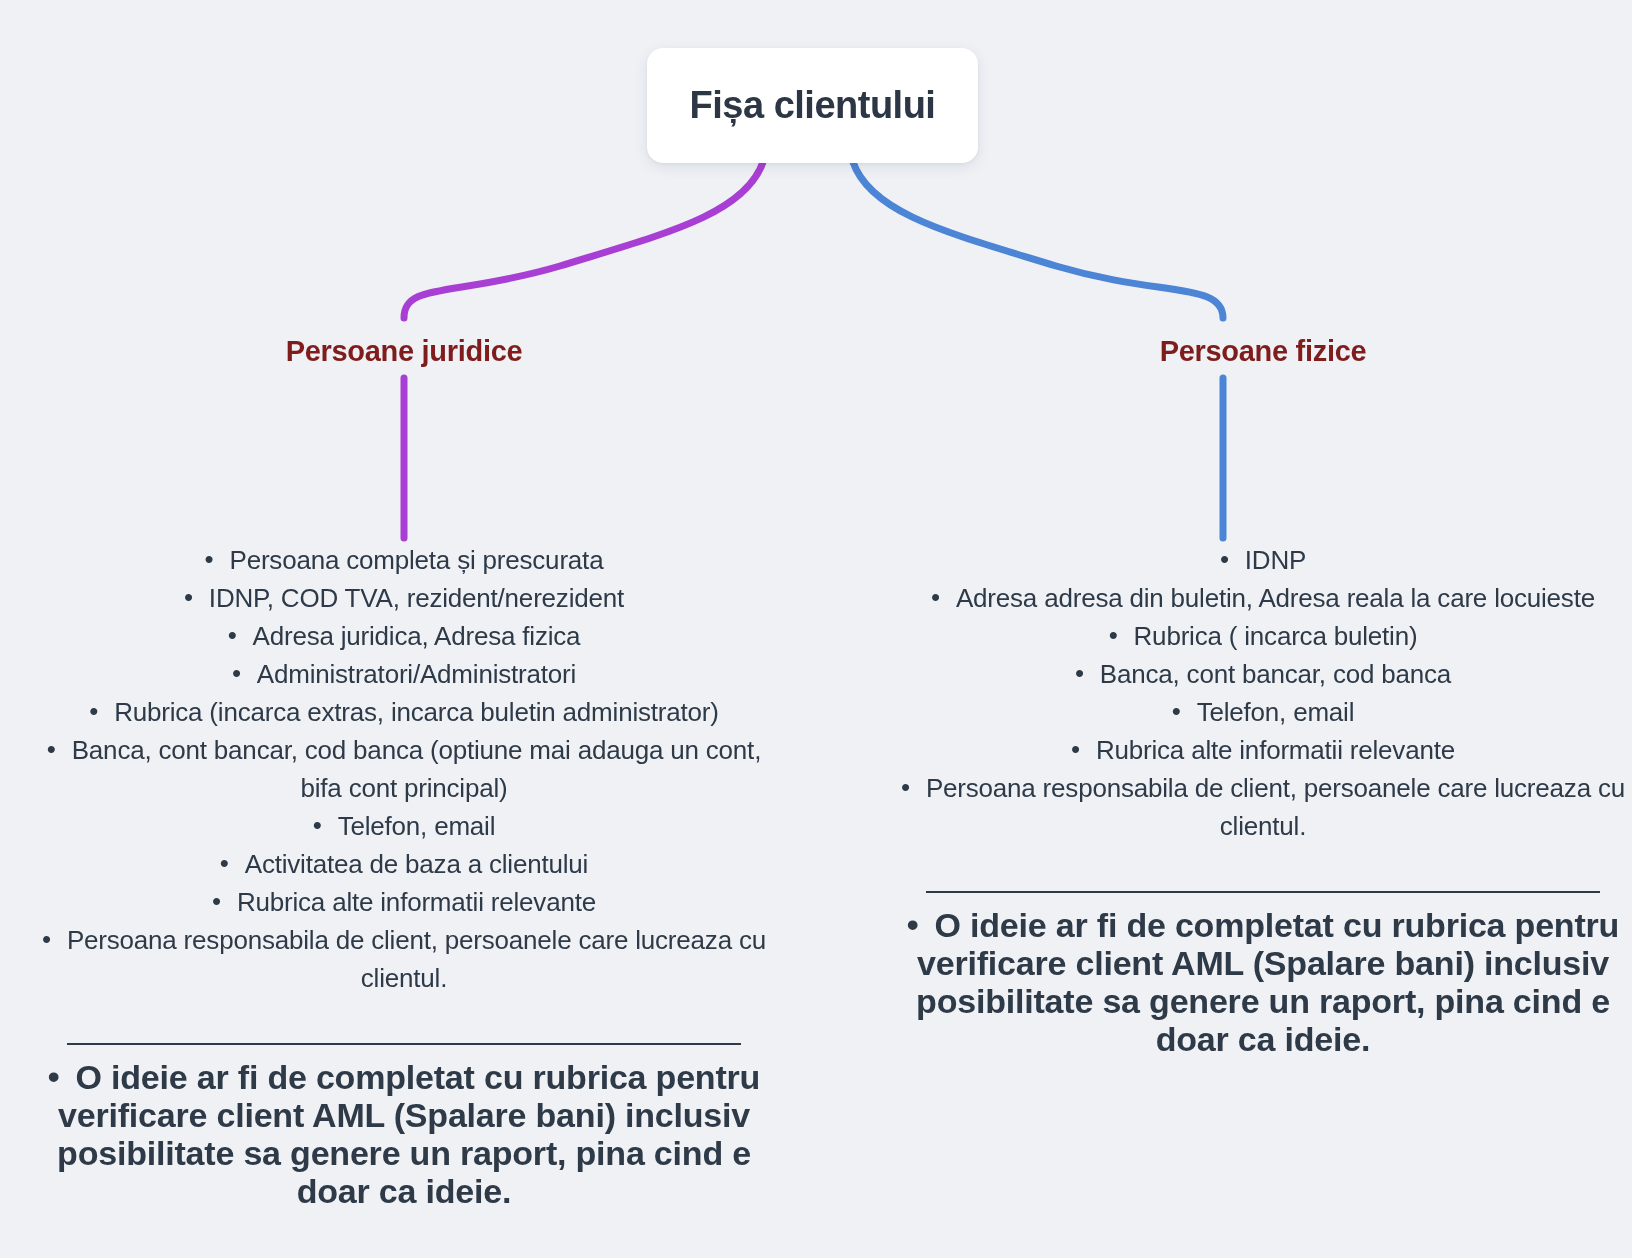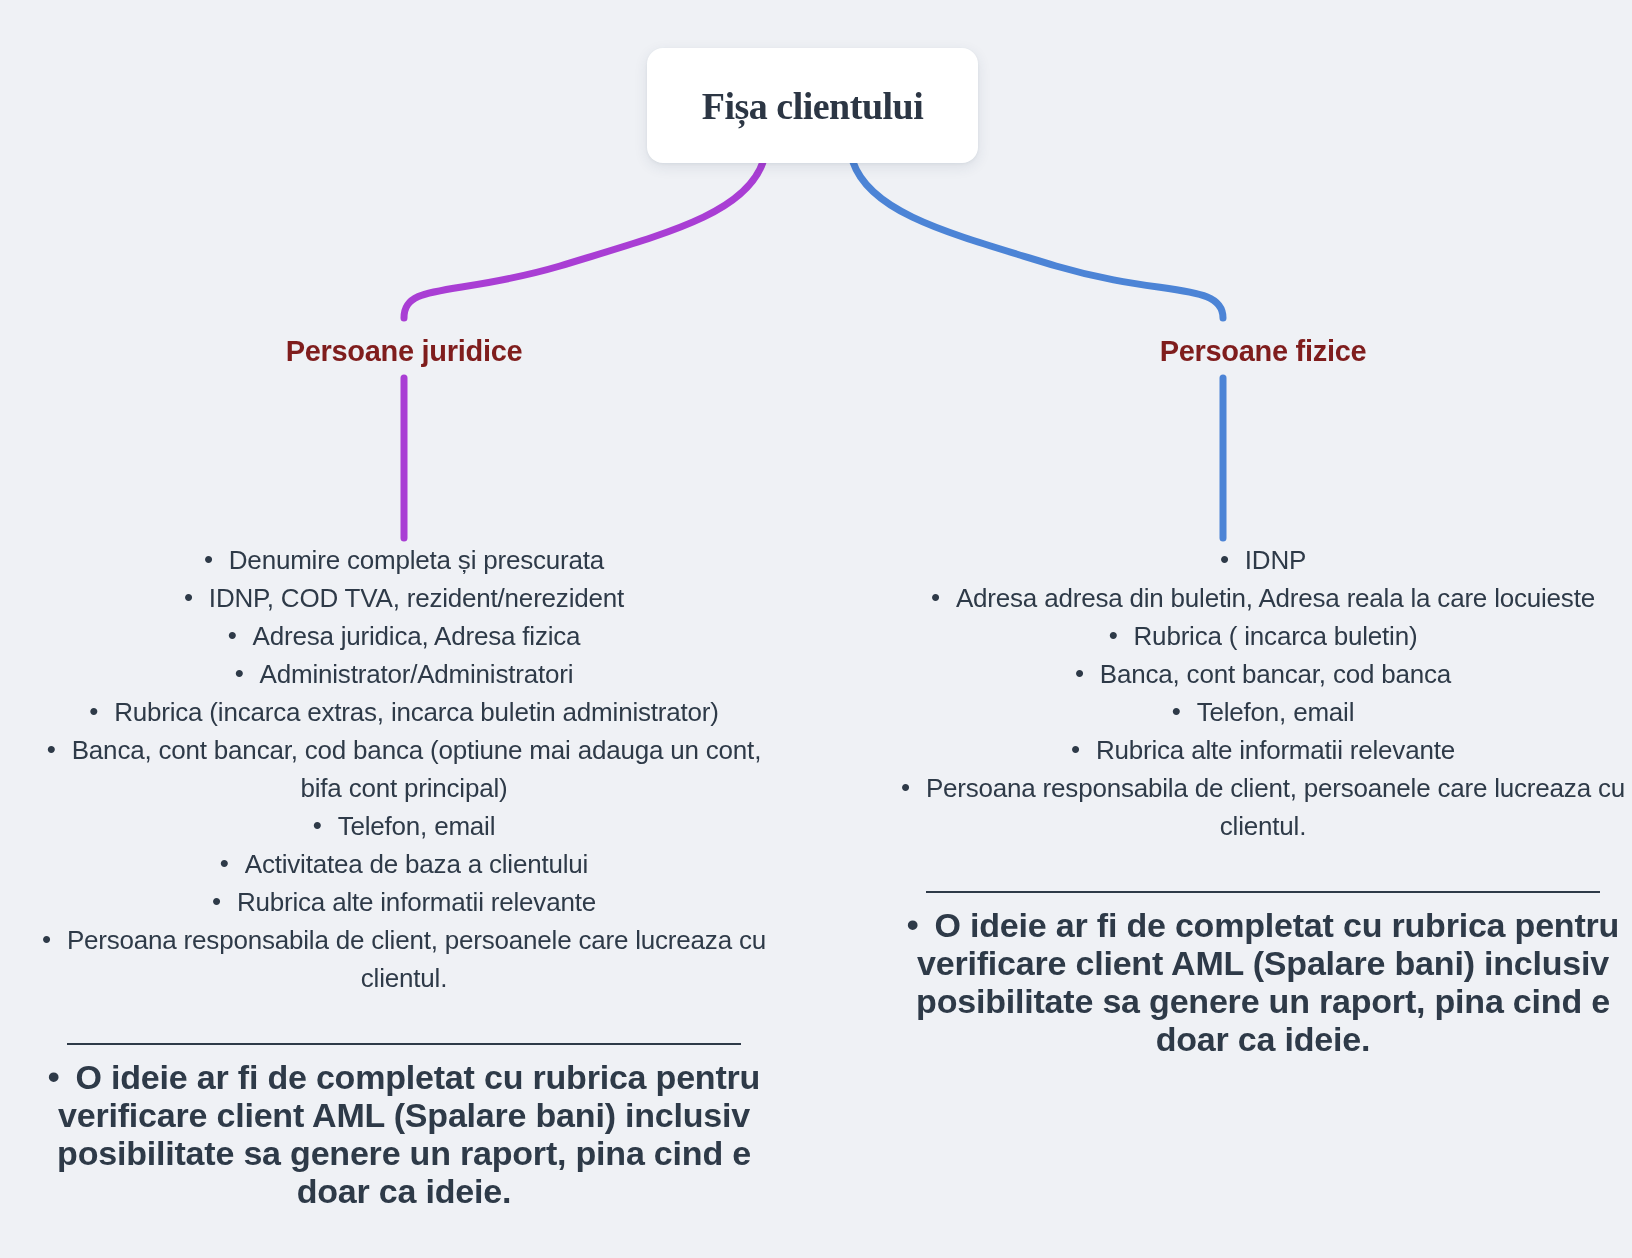"Fișa clientului" .root-node { font-family: Liberation Serif, serif -> none }
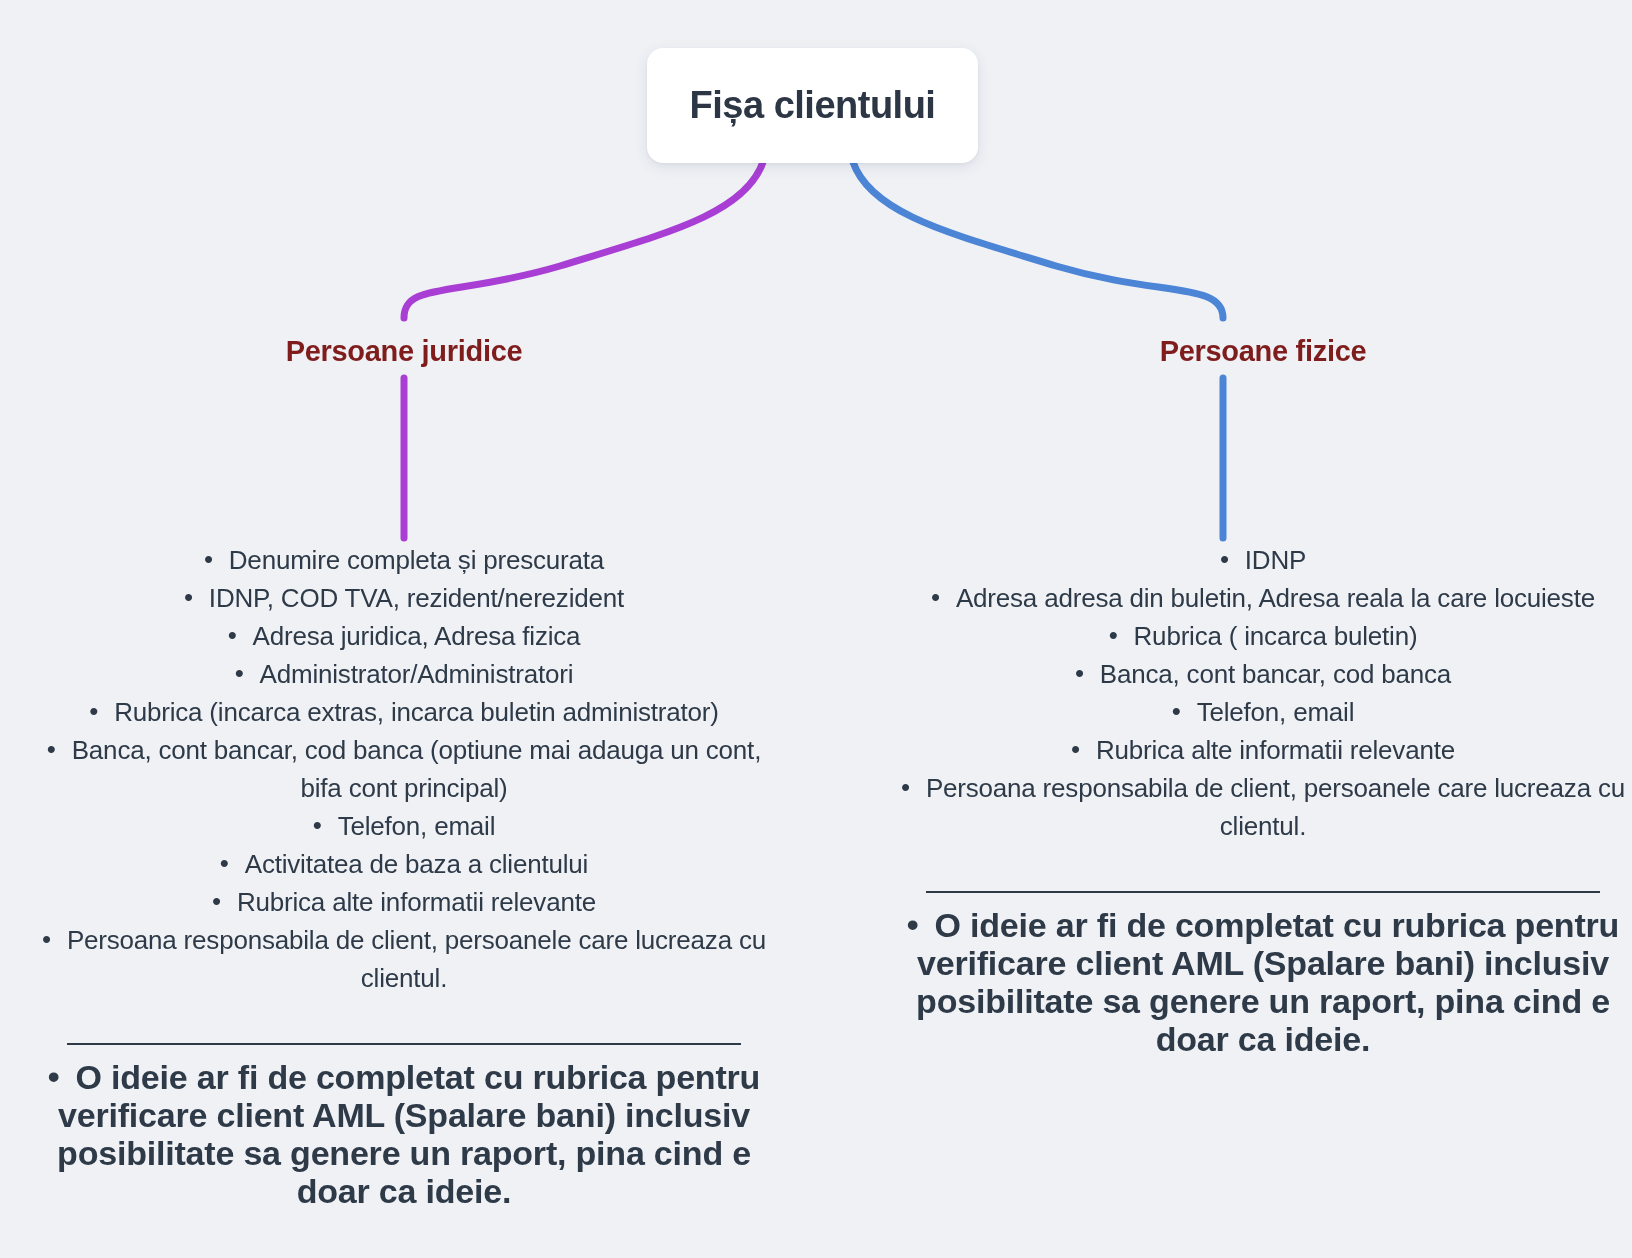"Denumire completa și prescurata" span { text: Denumire -> Persoana }
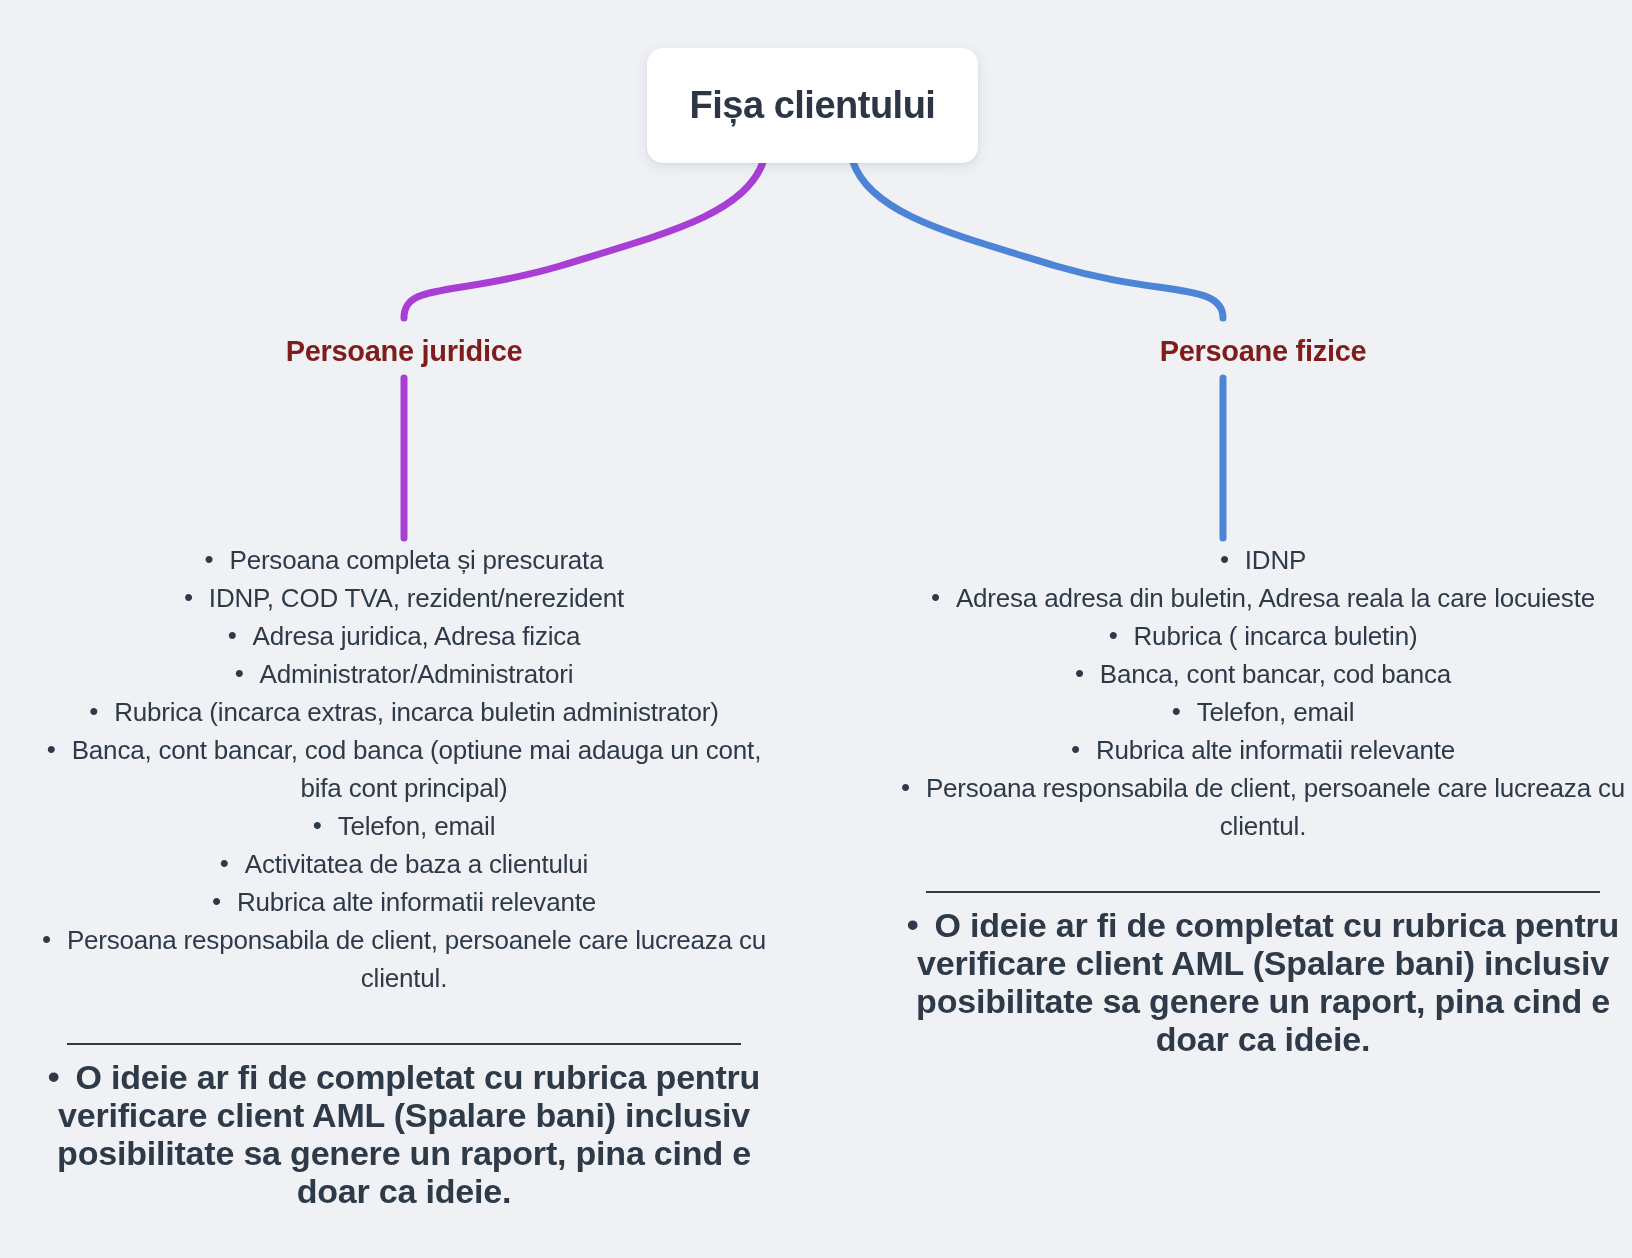"Administrator/Administratori" span { text: Administrator/Administratori -> Administratori/Administratori }
